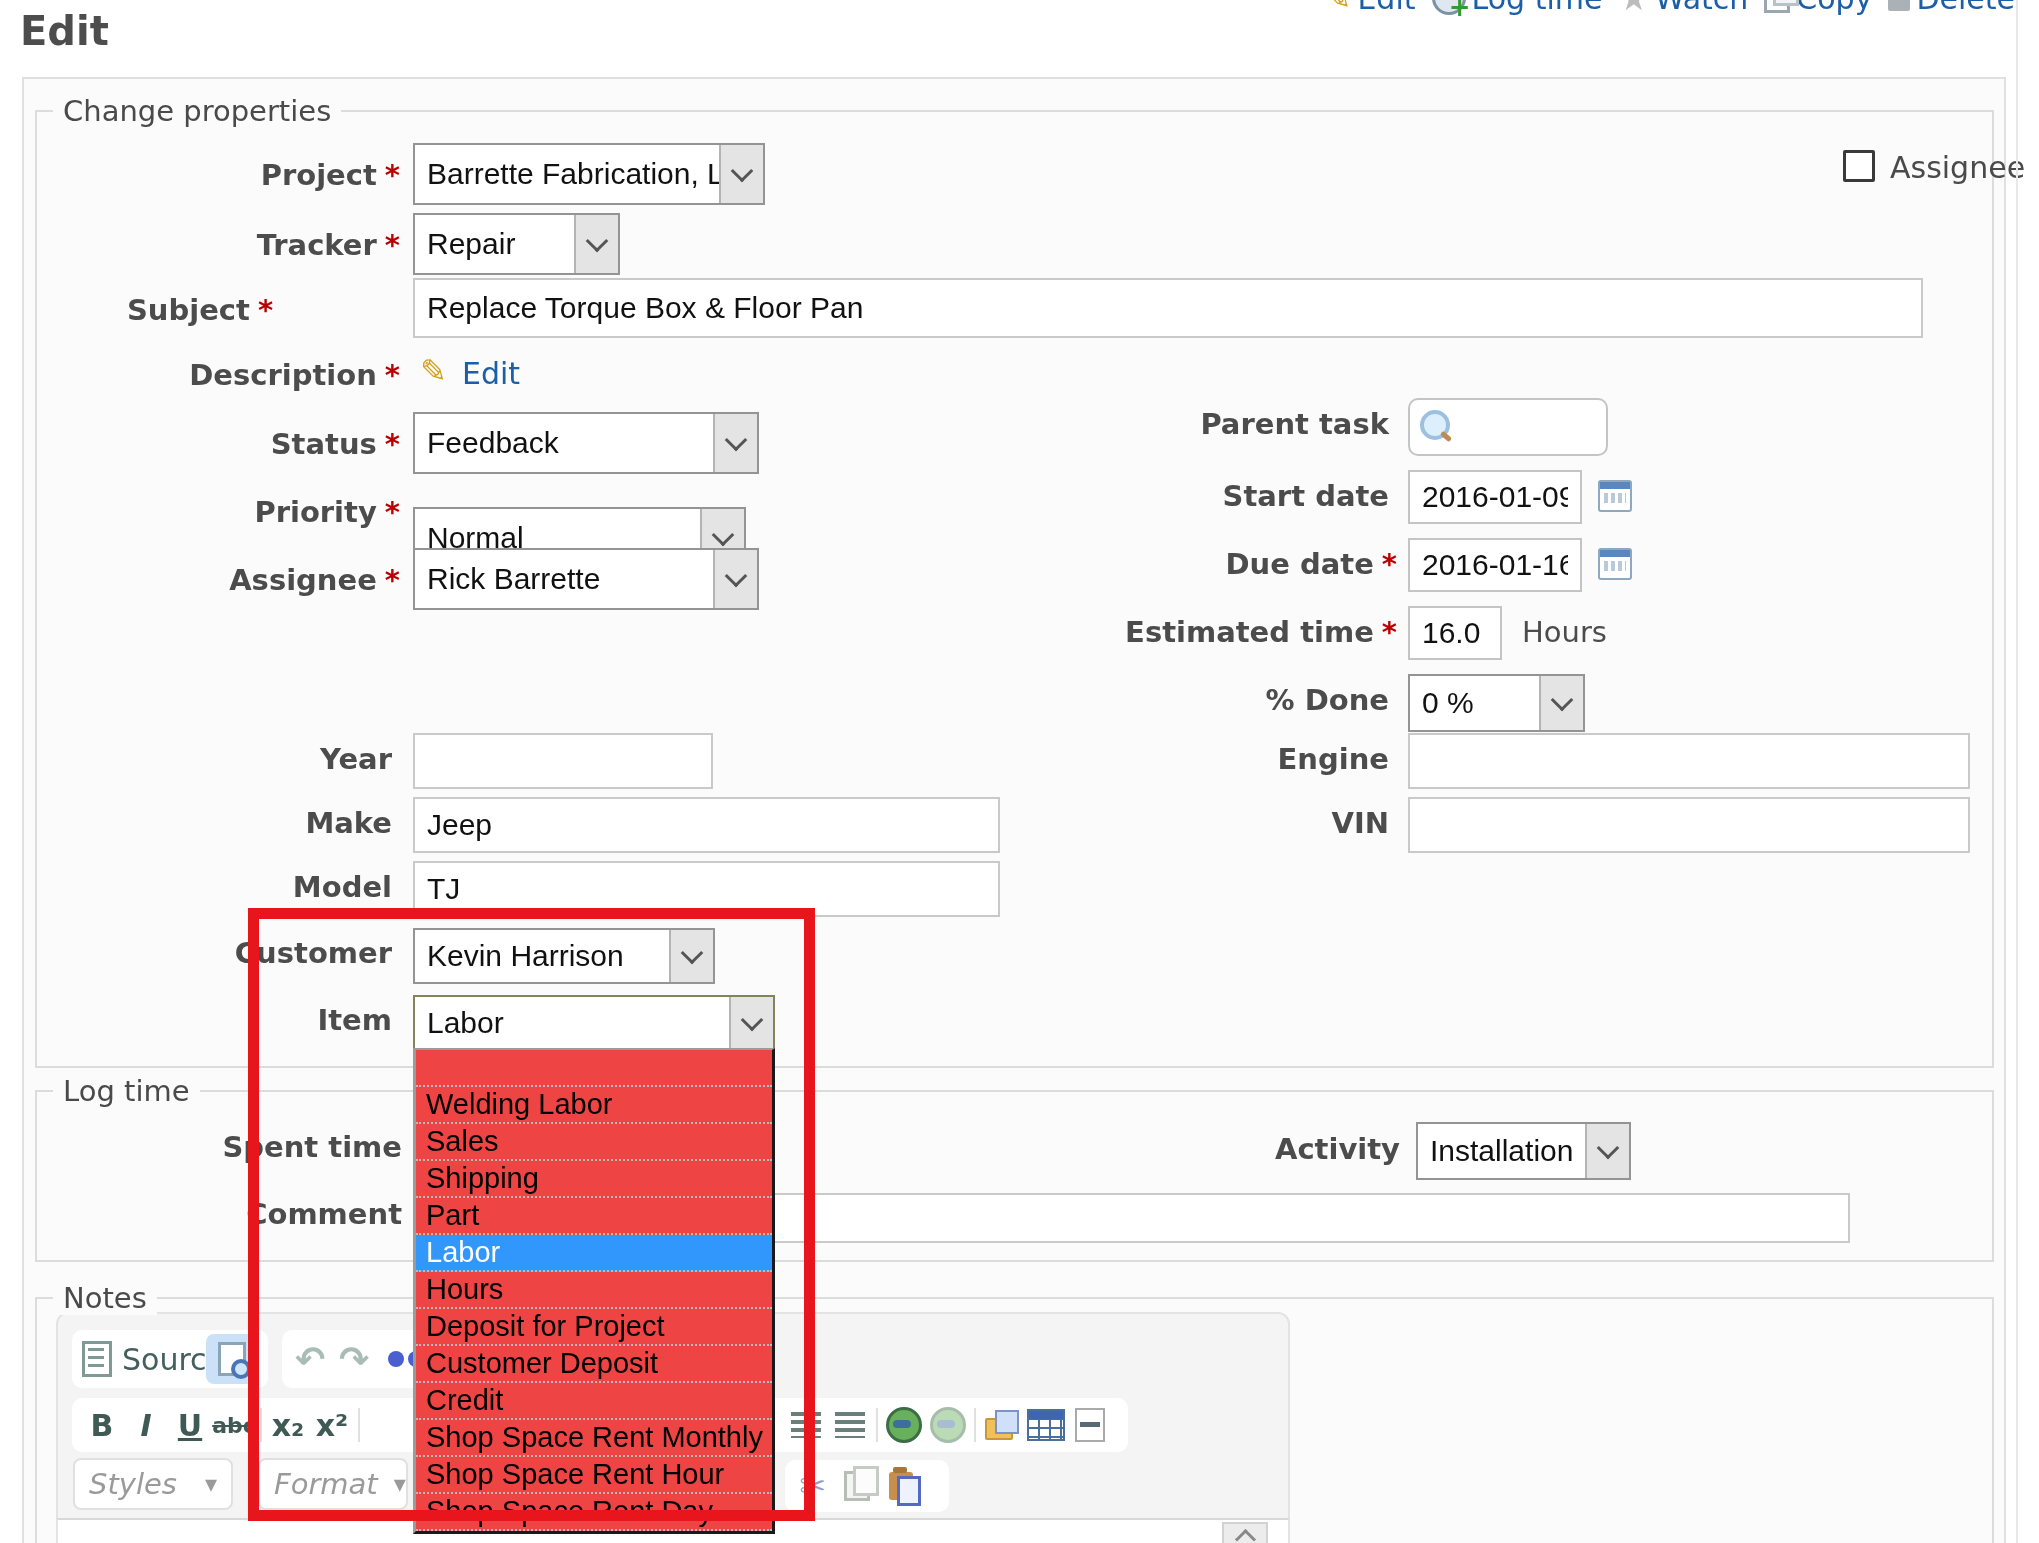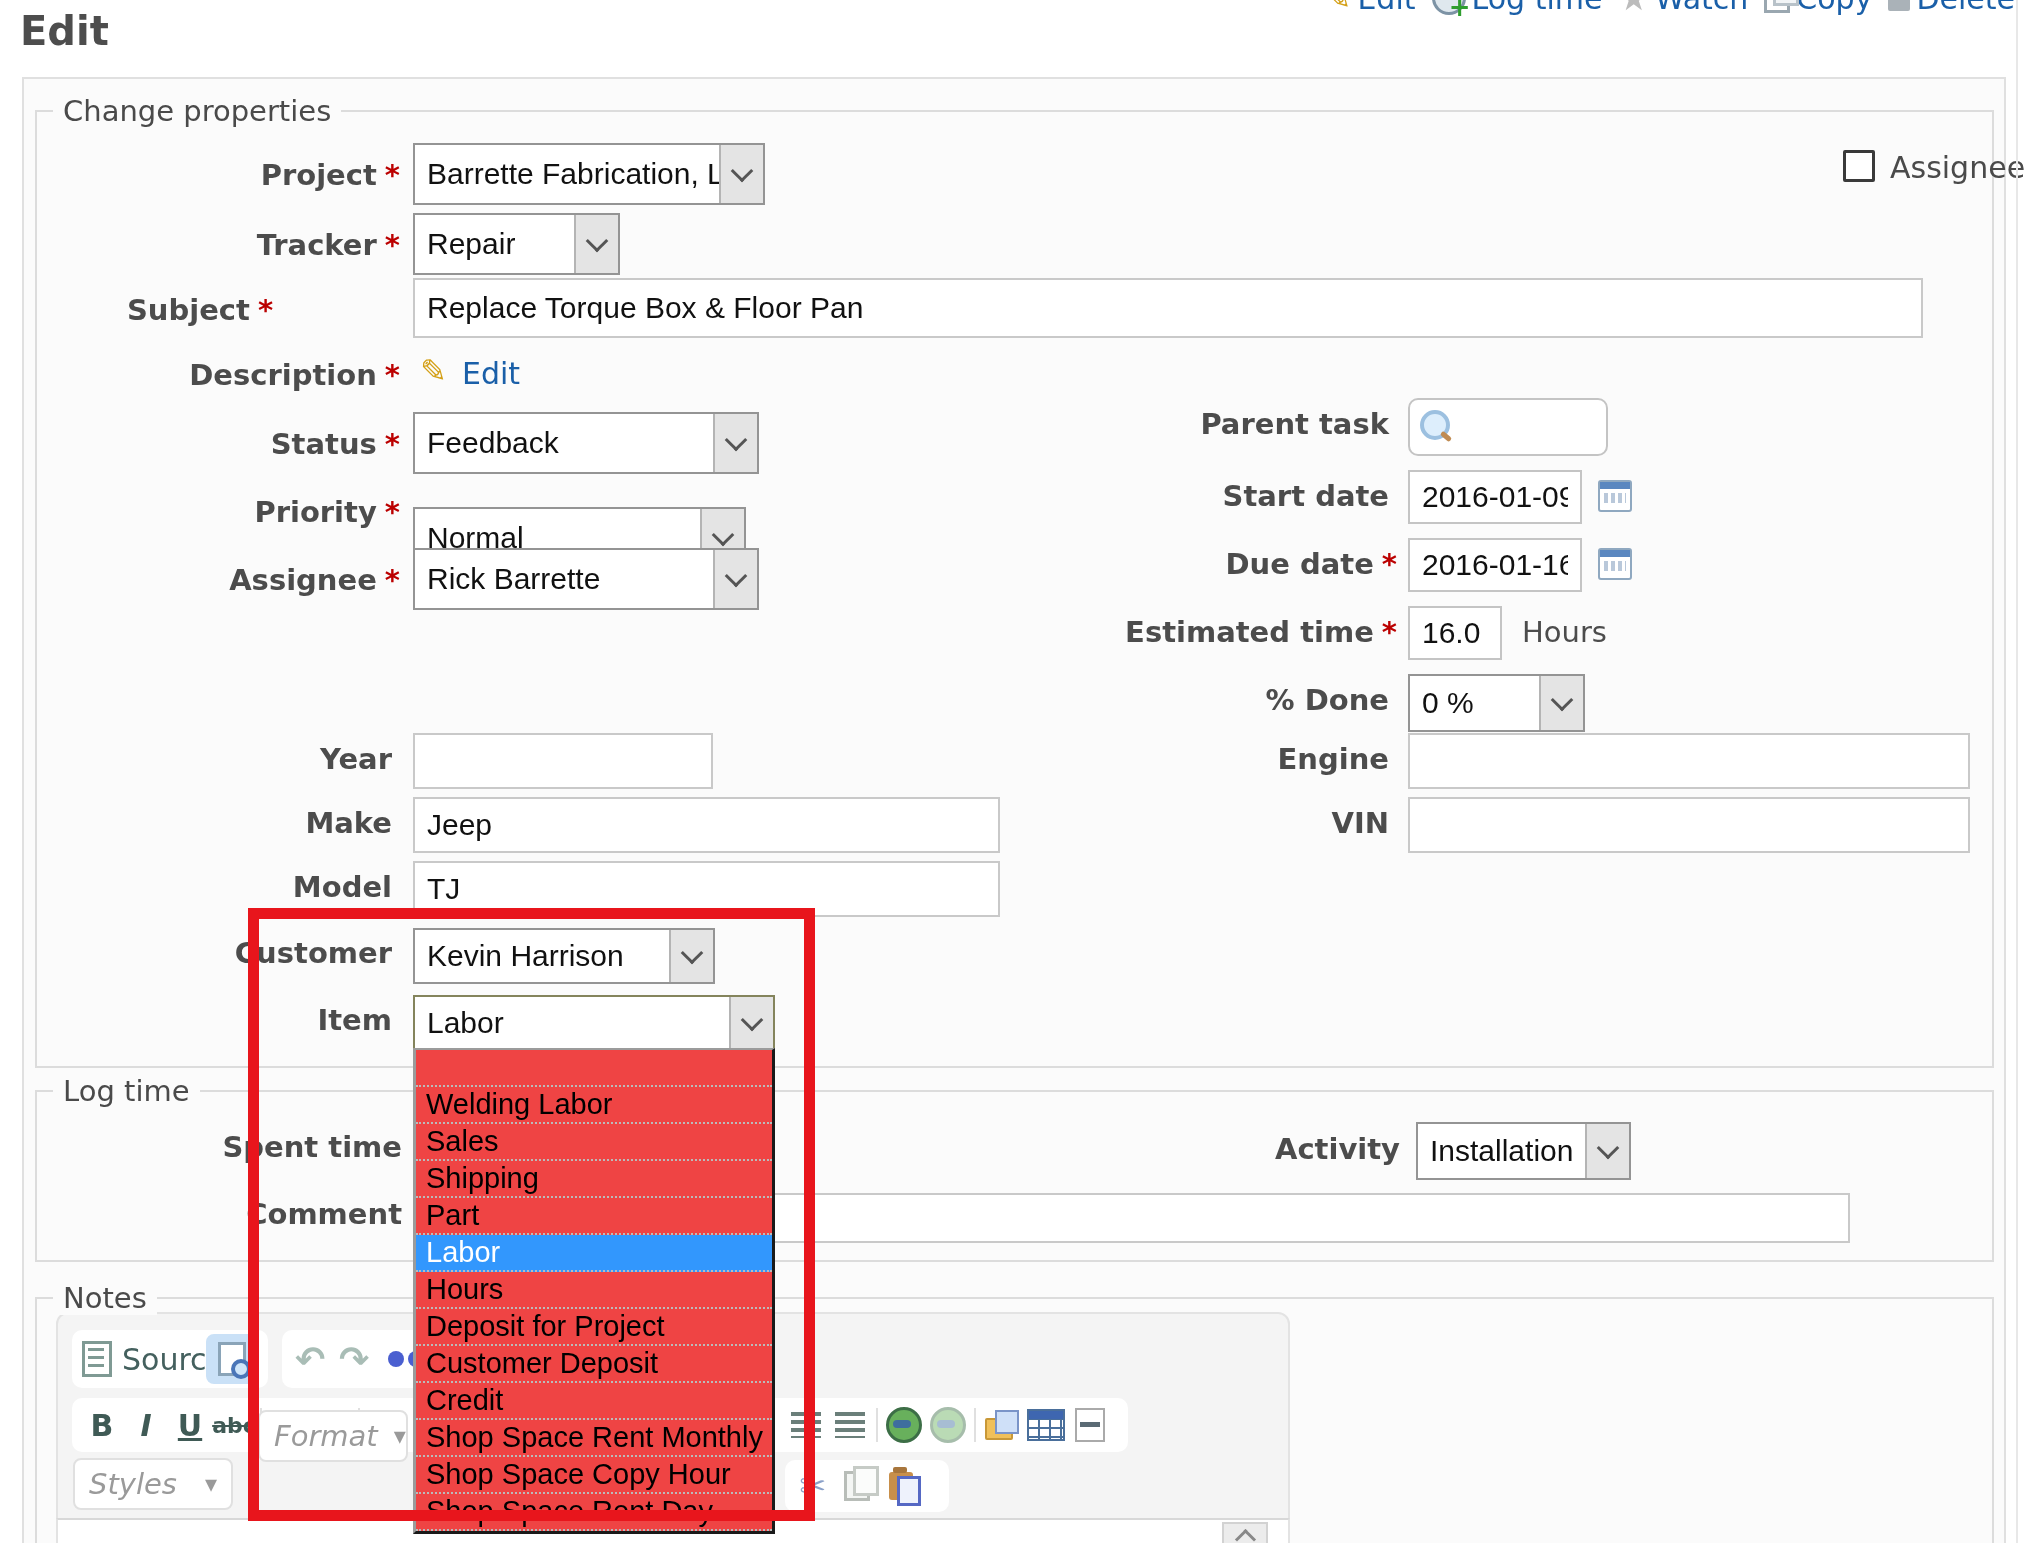"Format" div.ddbox { top: 1410px -> 1458px }
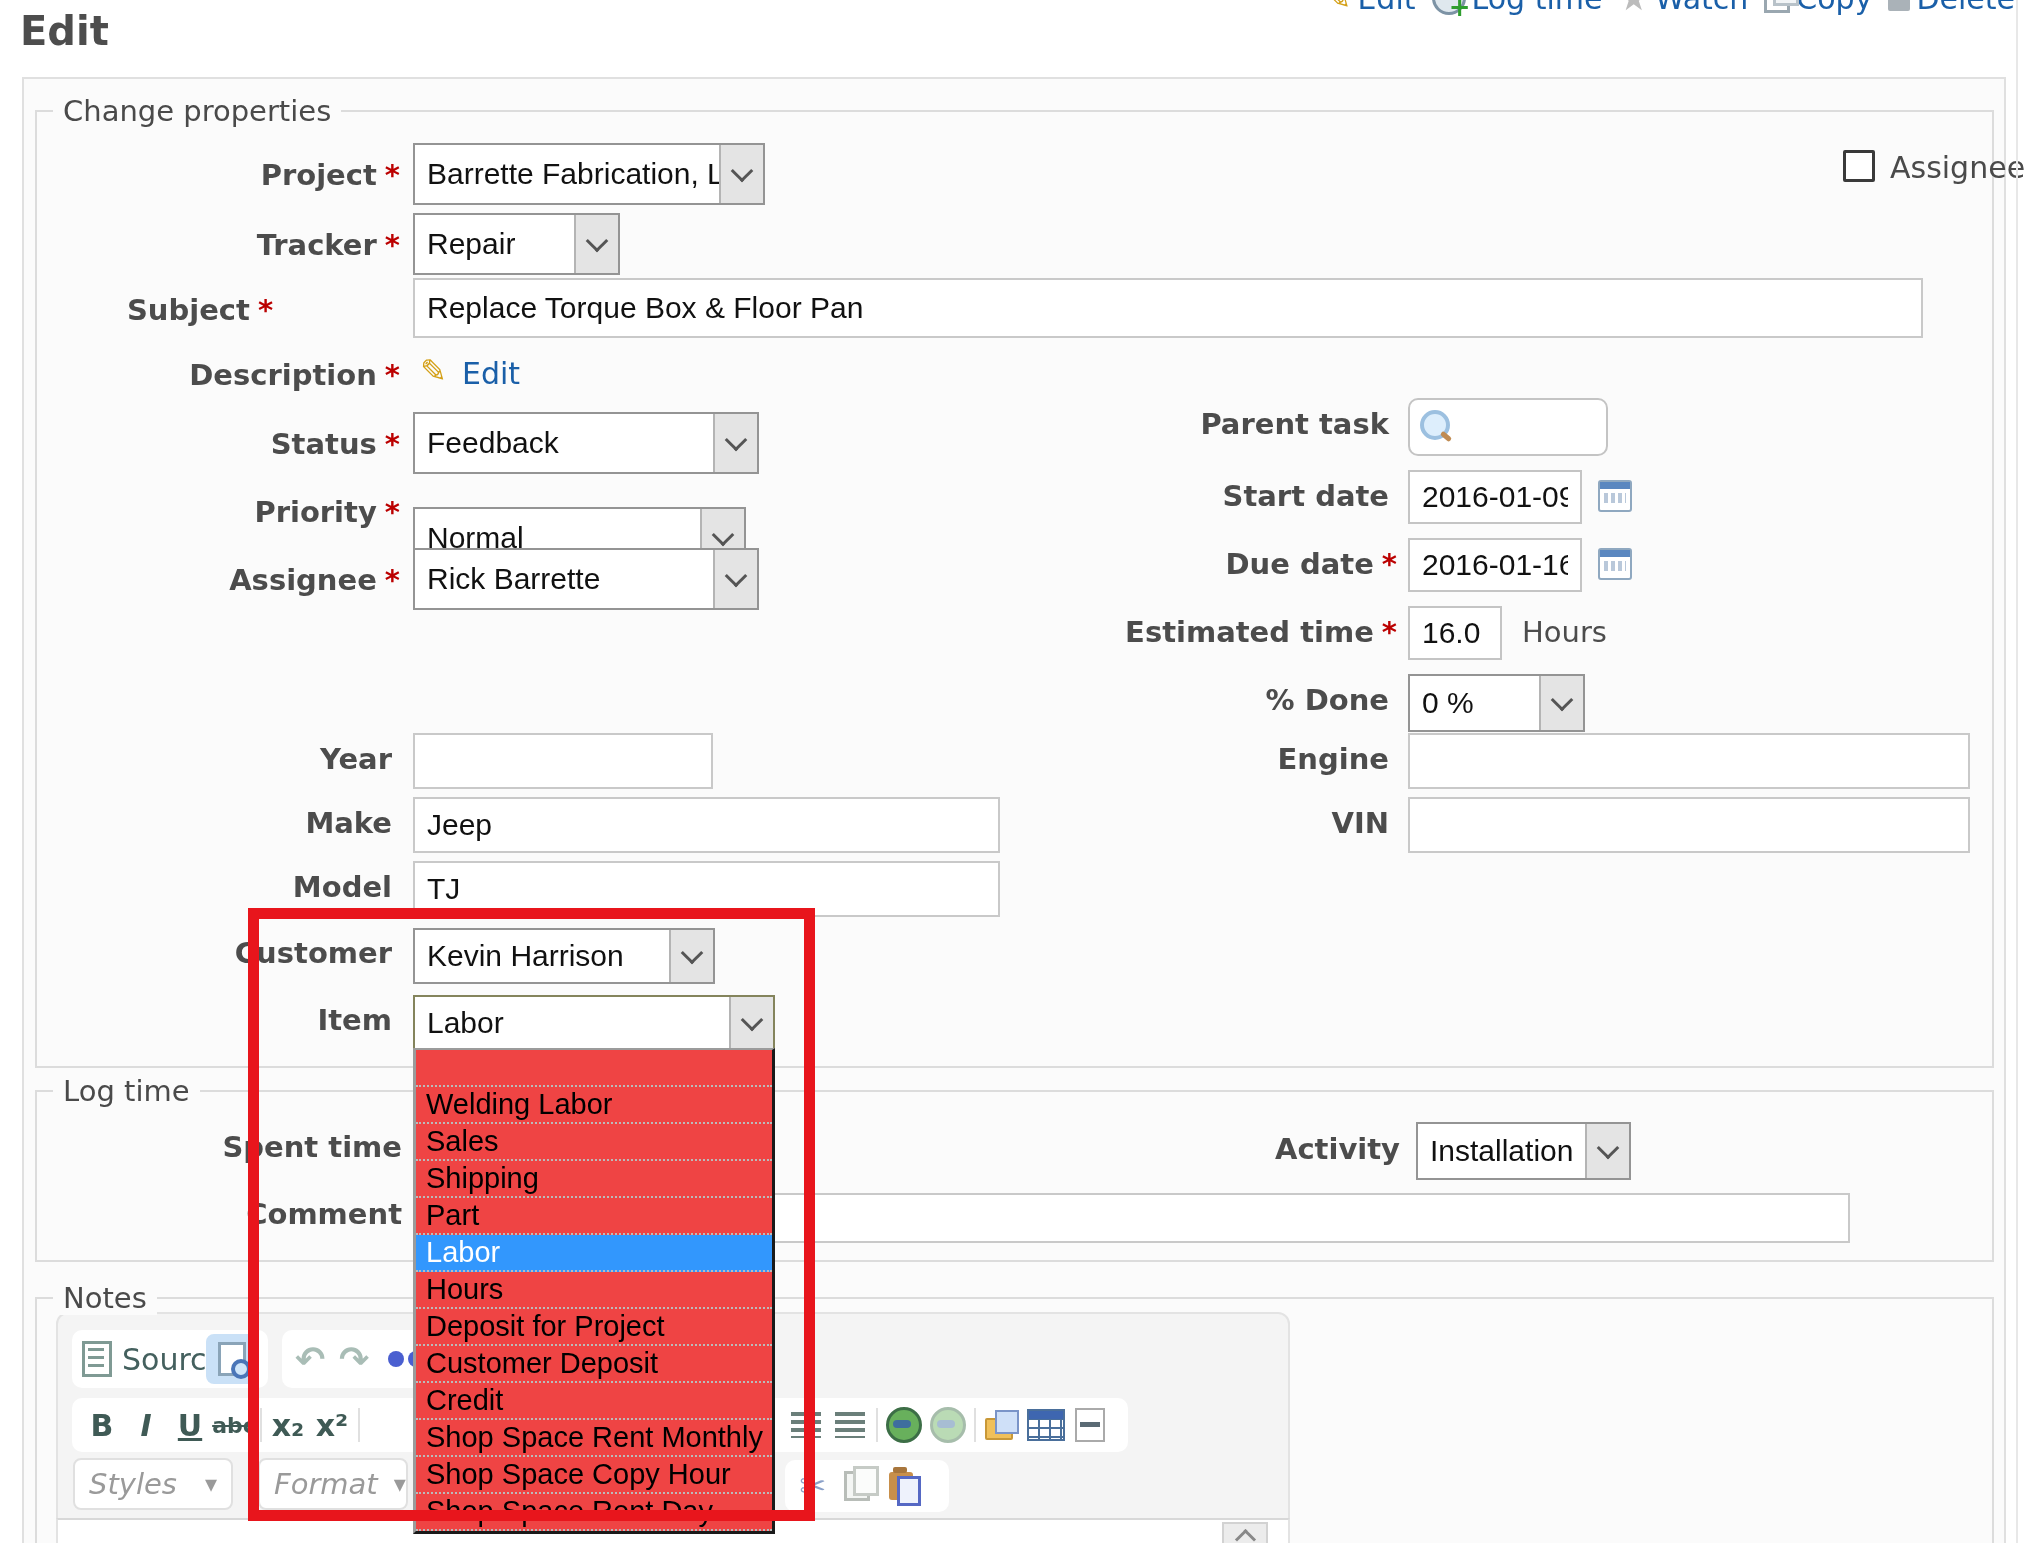"Shop Space Copy Hour" div.opt { text: Copy -> Rent }
